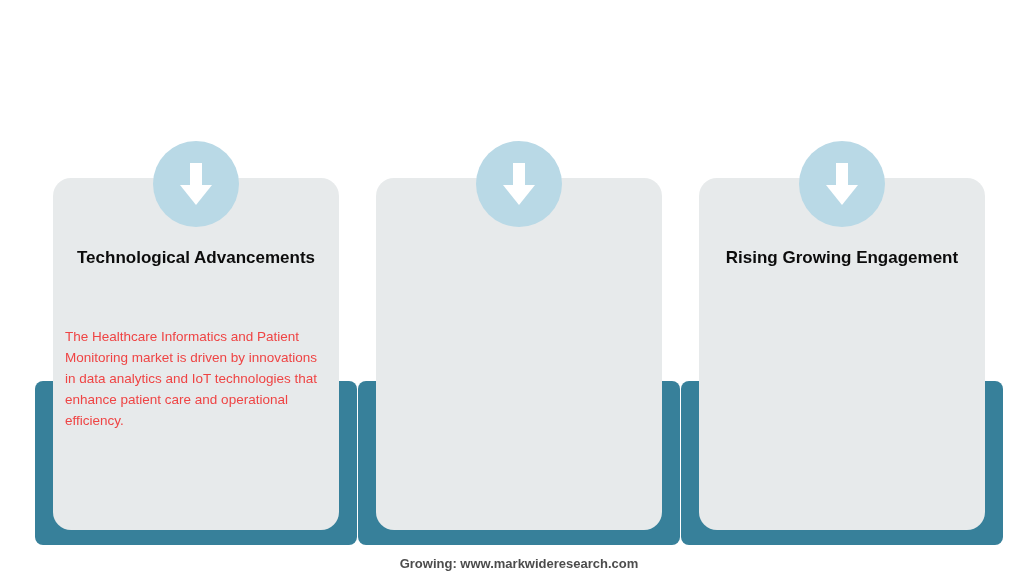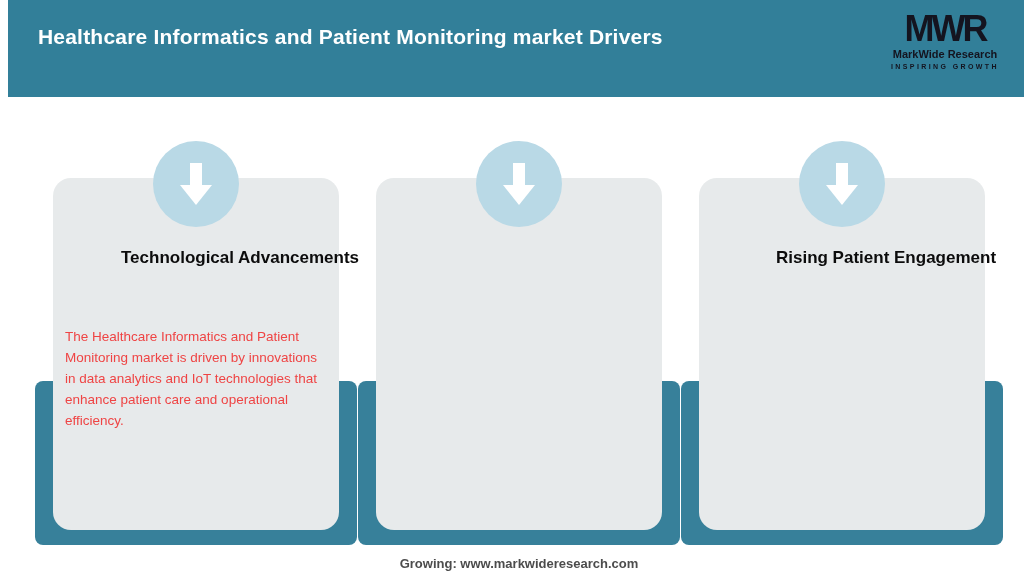"Healthcare Informatics and Patient" div.header { html: <div> <div>Healthcare Informatics and Patient Monitoring market Drivers</div> <div> <div>MWR</div> <div>MarkWide Research</div> <div>INSPIRING GROWTH</div> </div> </div> -> none }
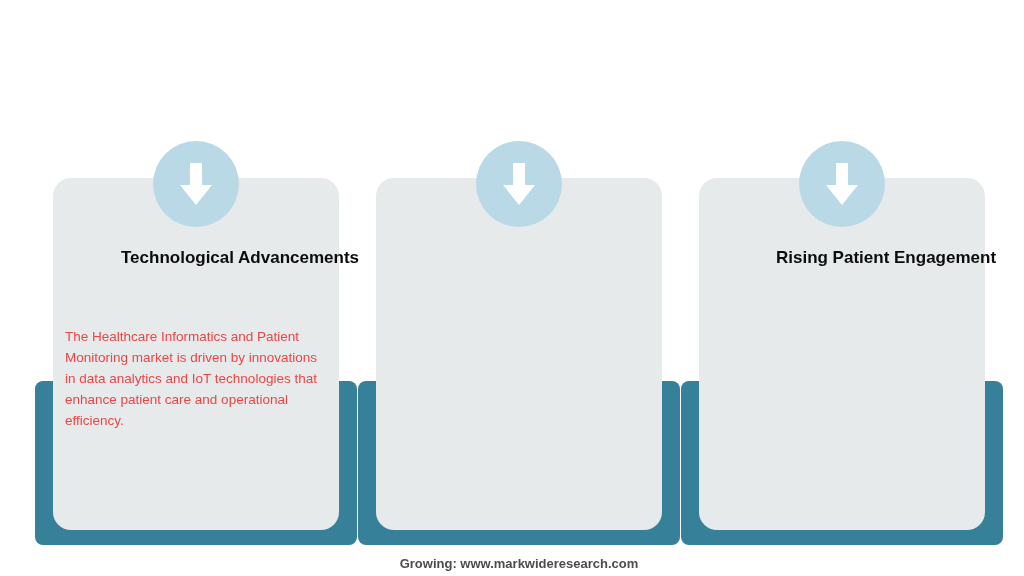"Technological Advancements" .card-title { margin-left: 44px -> none }
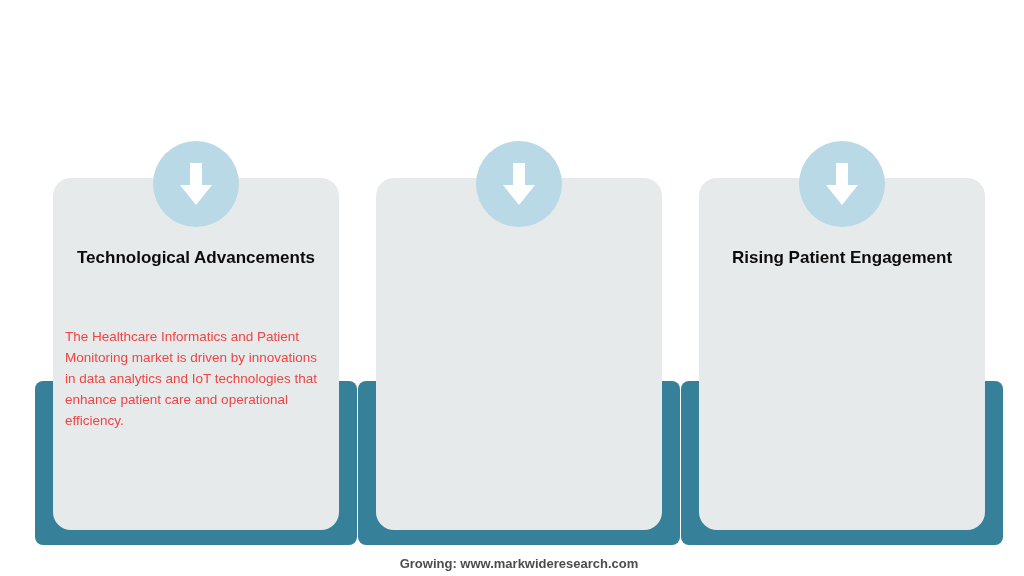"Rising Patient Engagement" div.card-title { text: Patient -> Growing }
